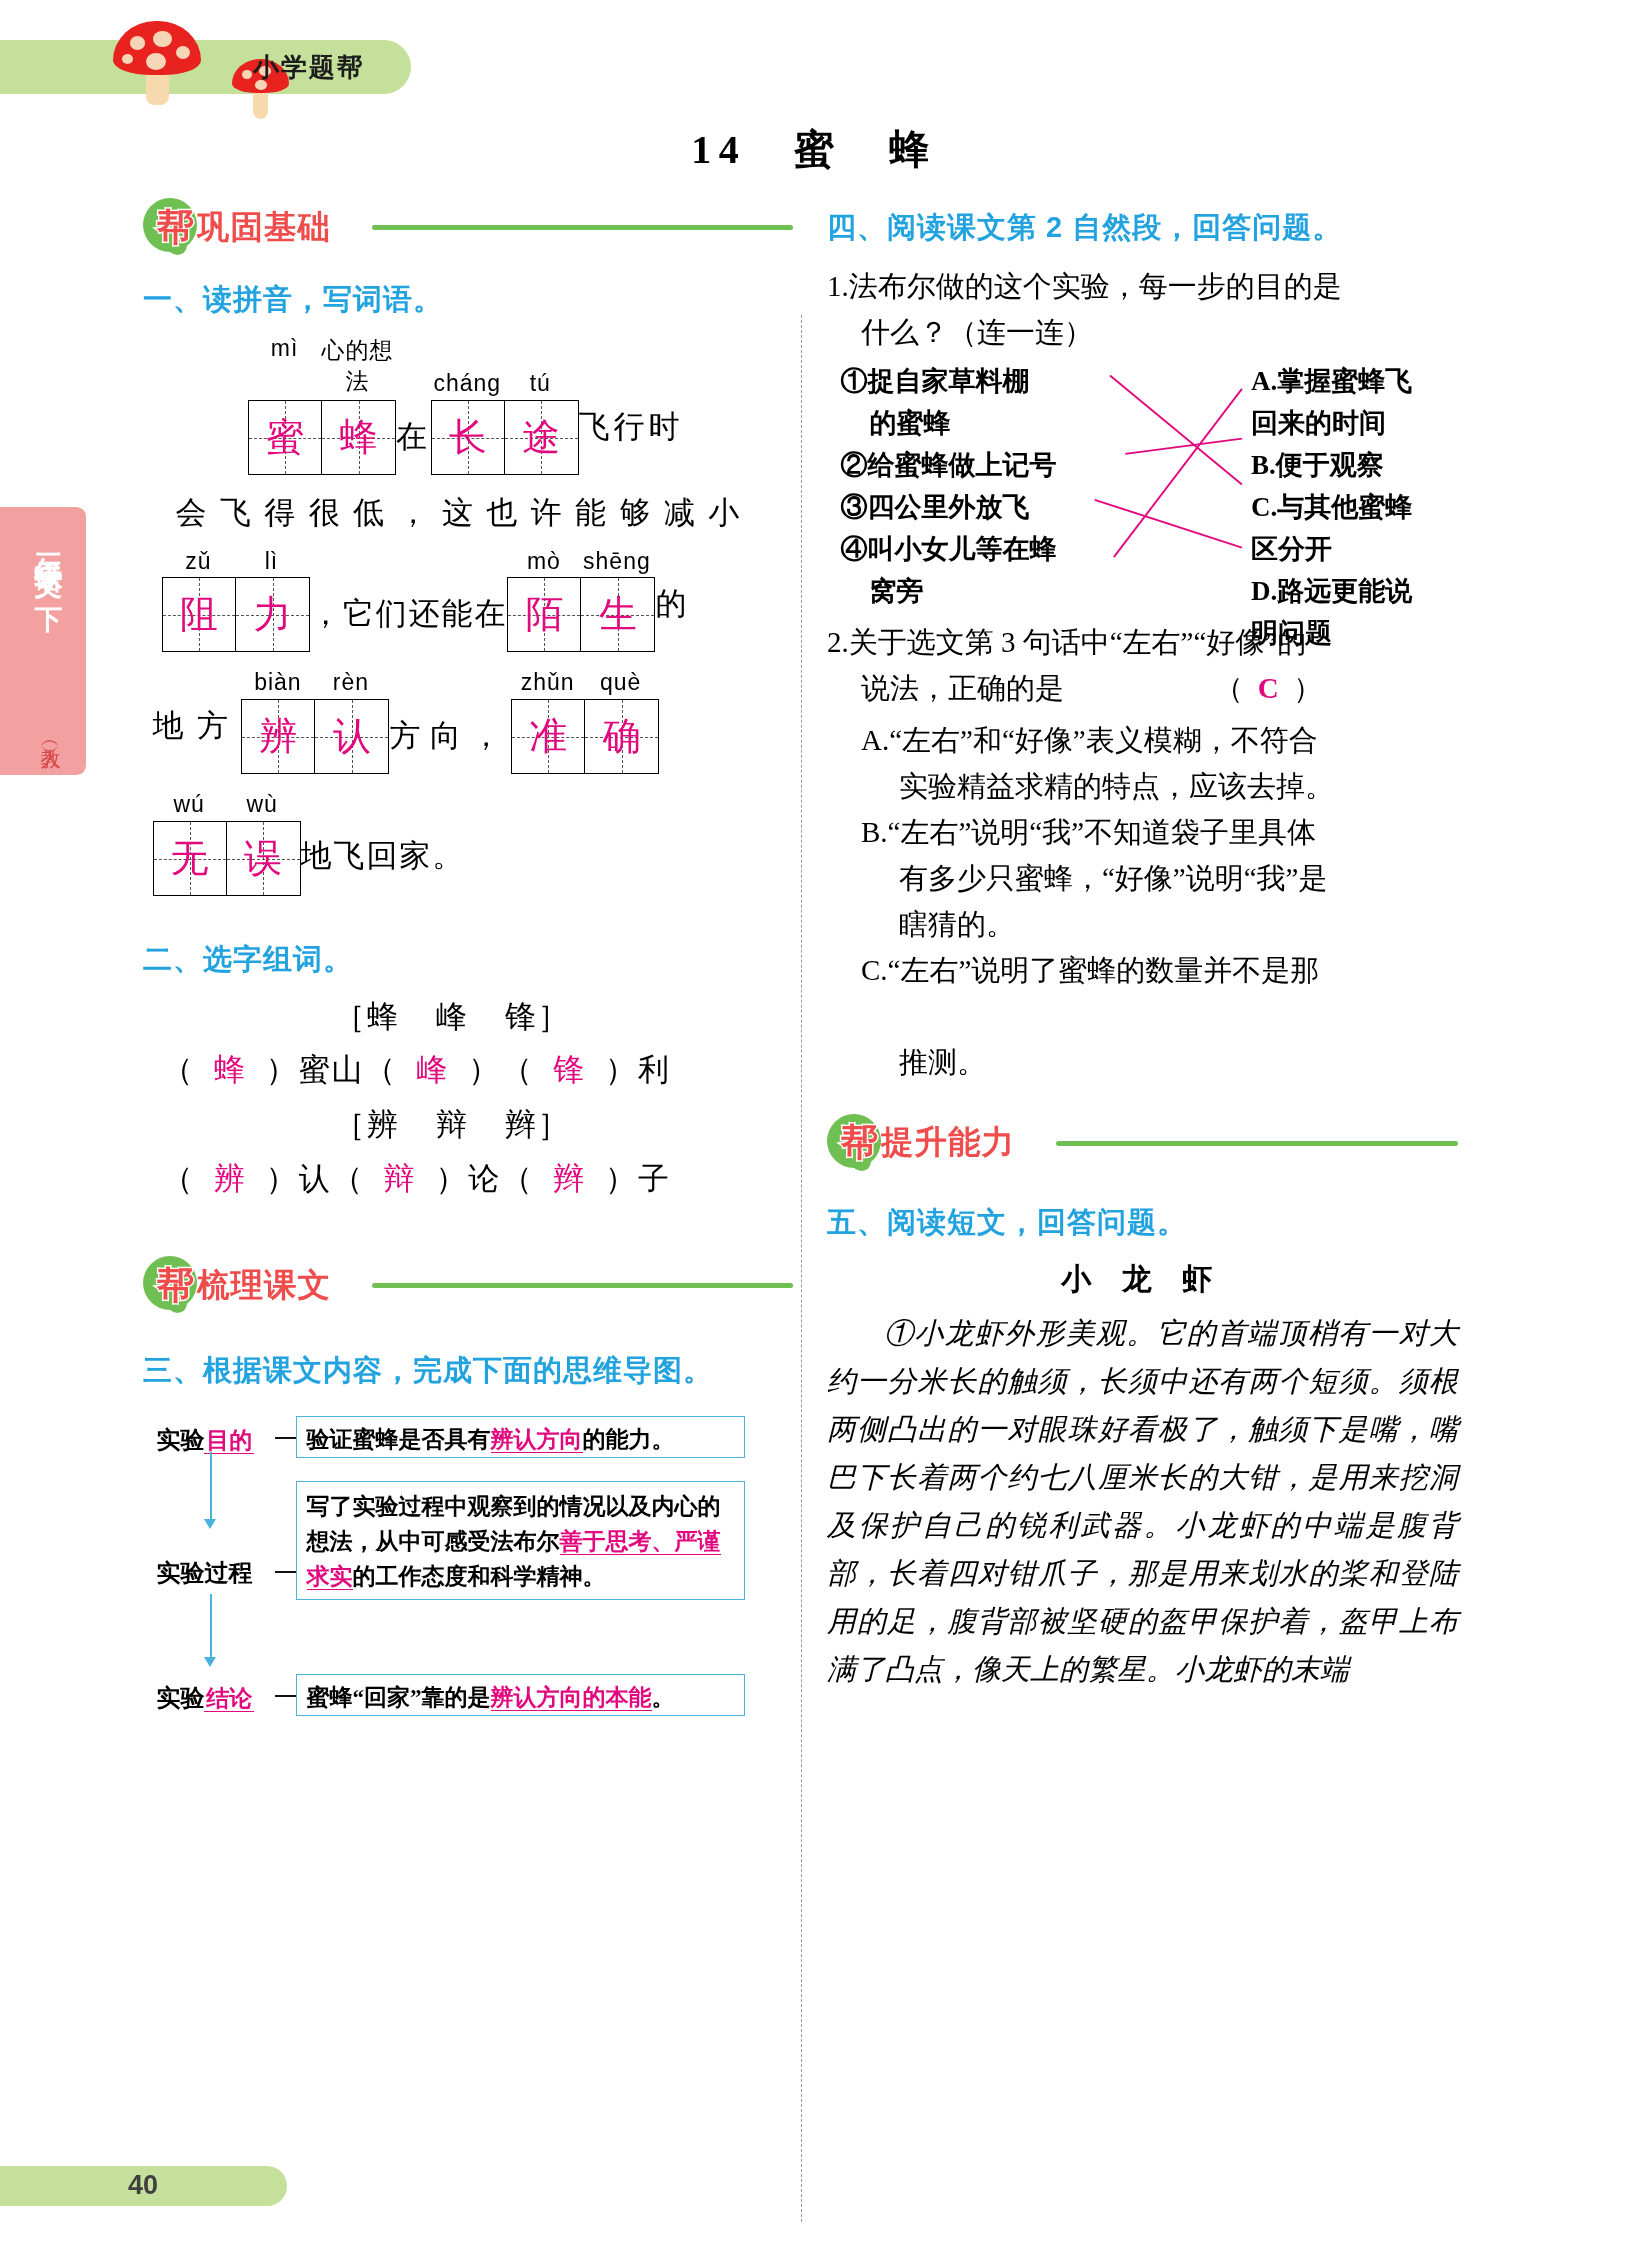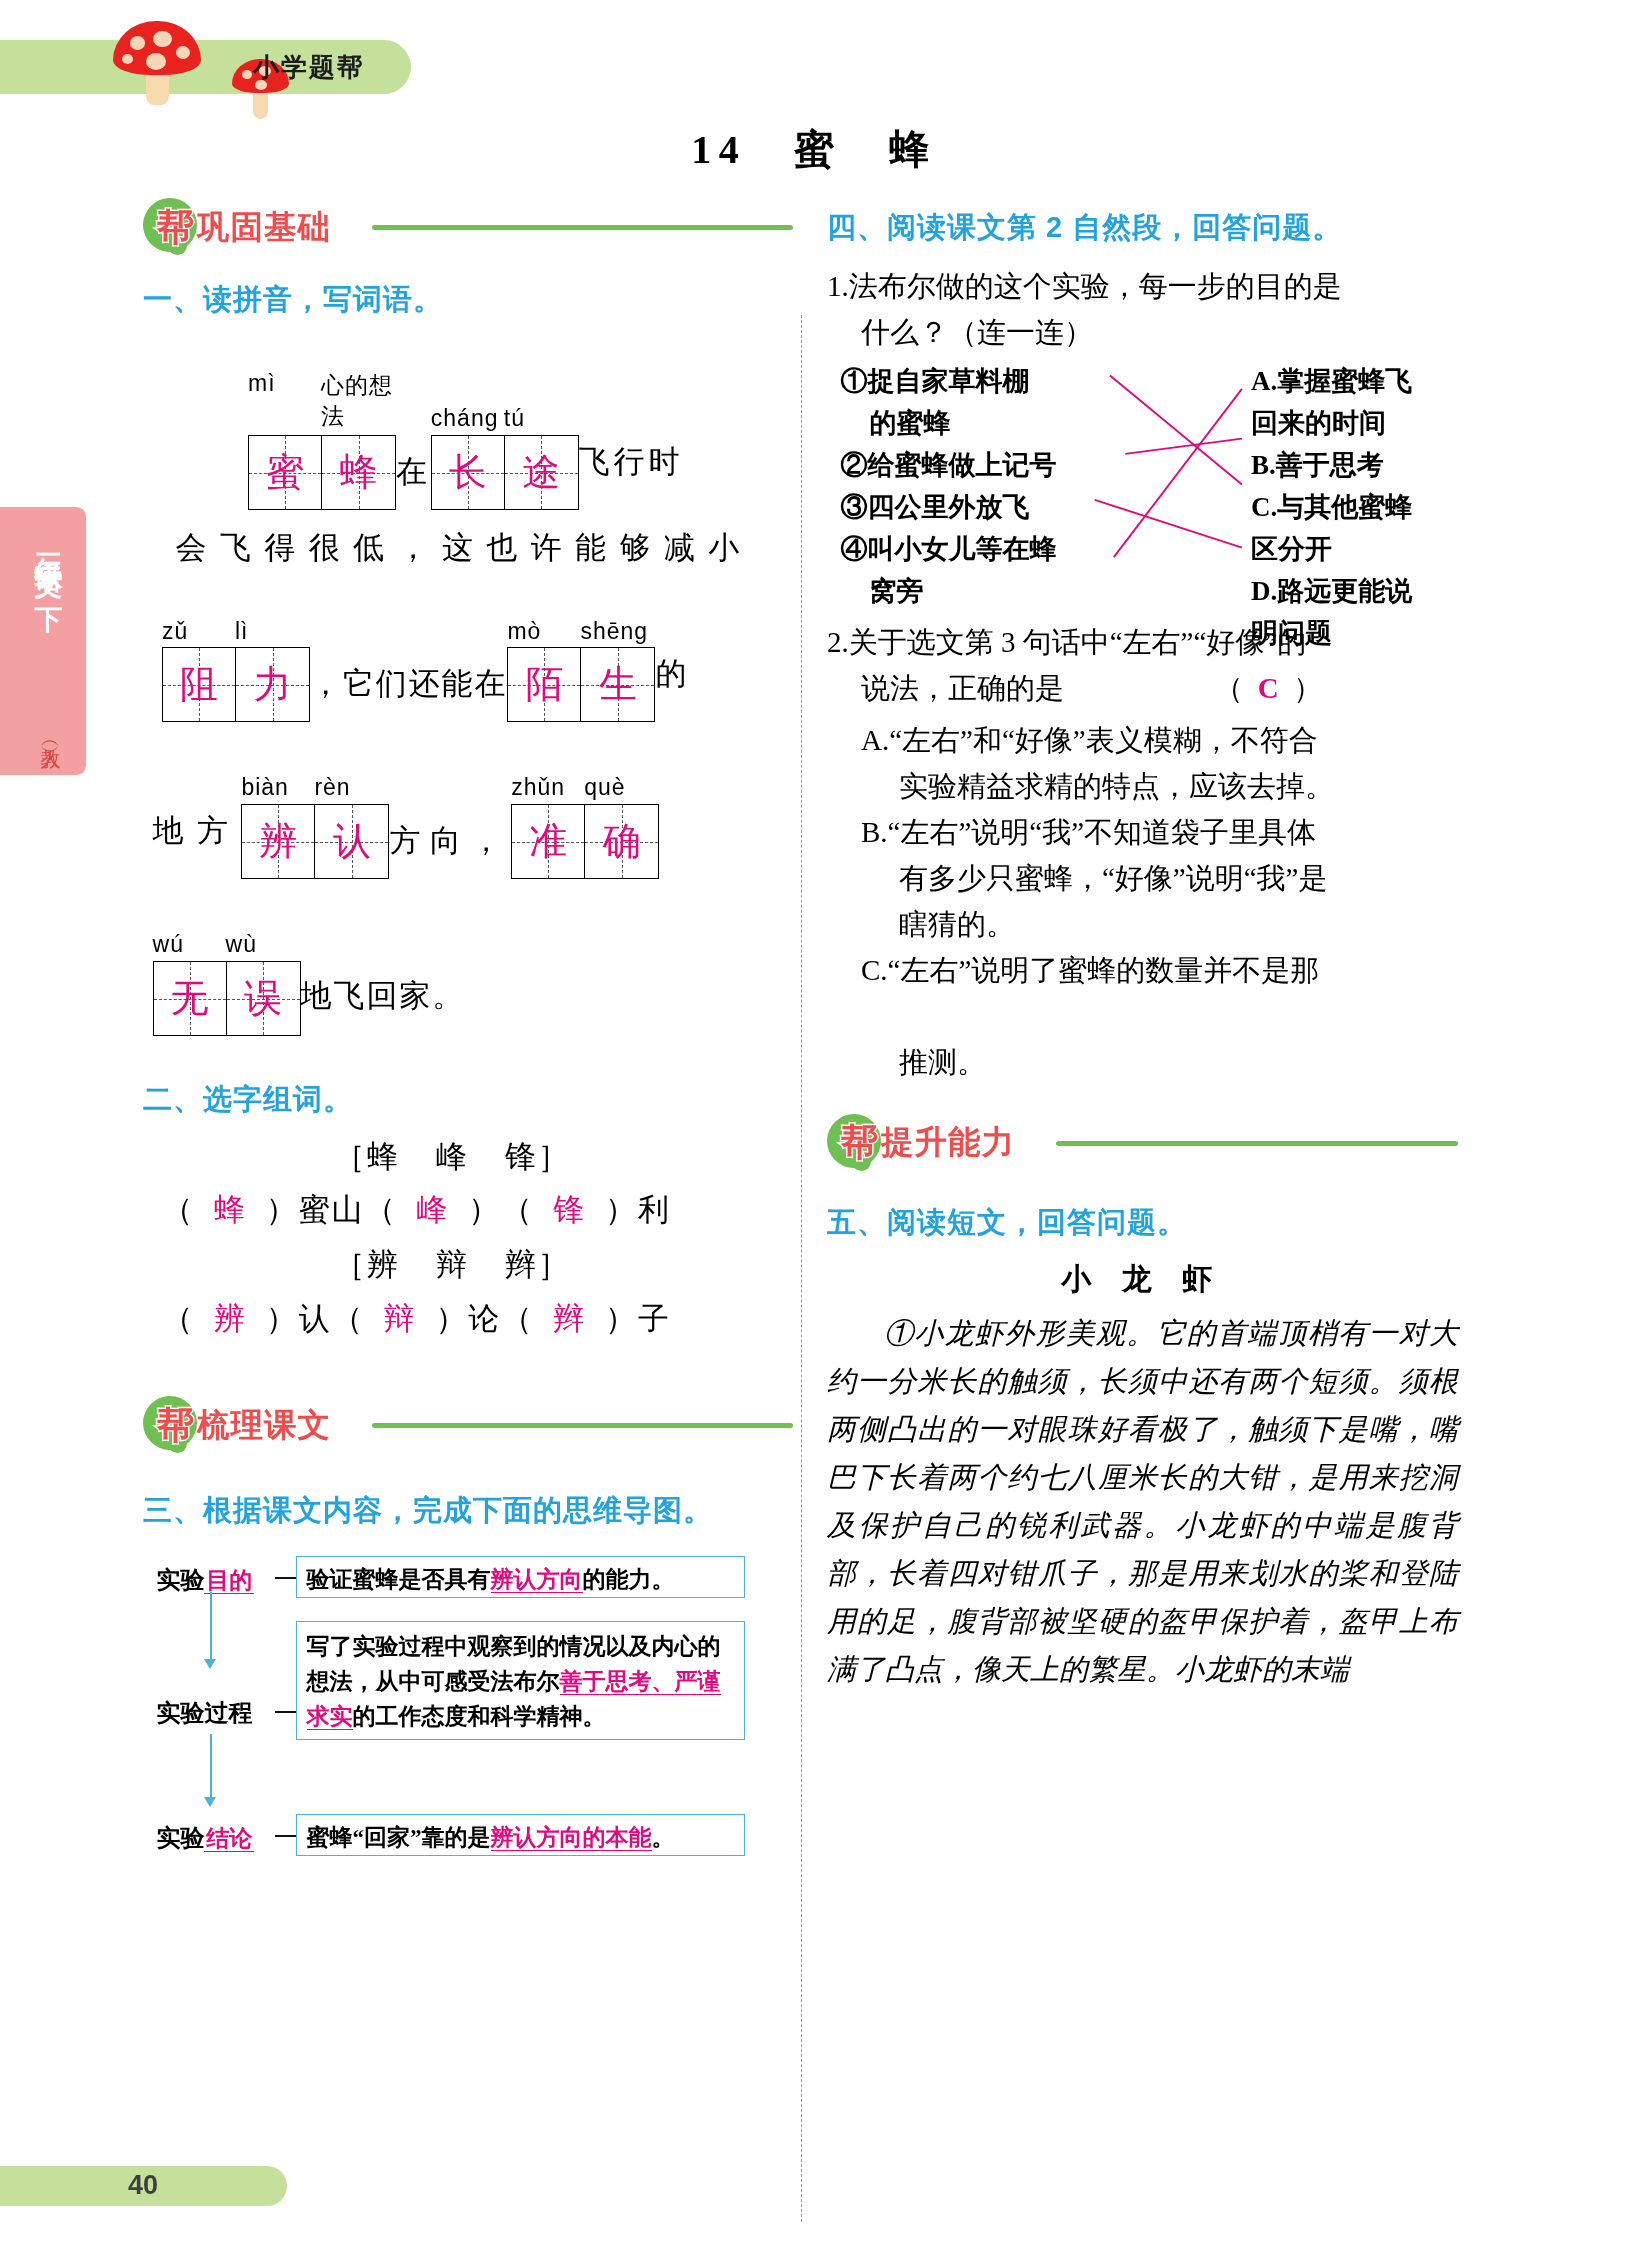"mì" .pinyin-line span { margin-top: 35px -> none; text-align: none -> center }
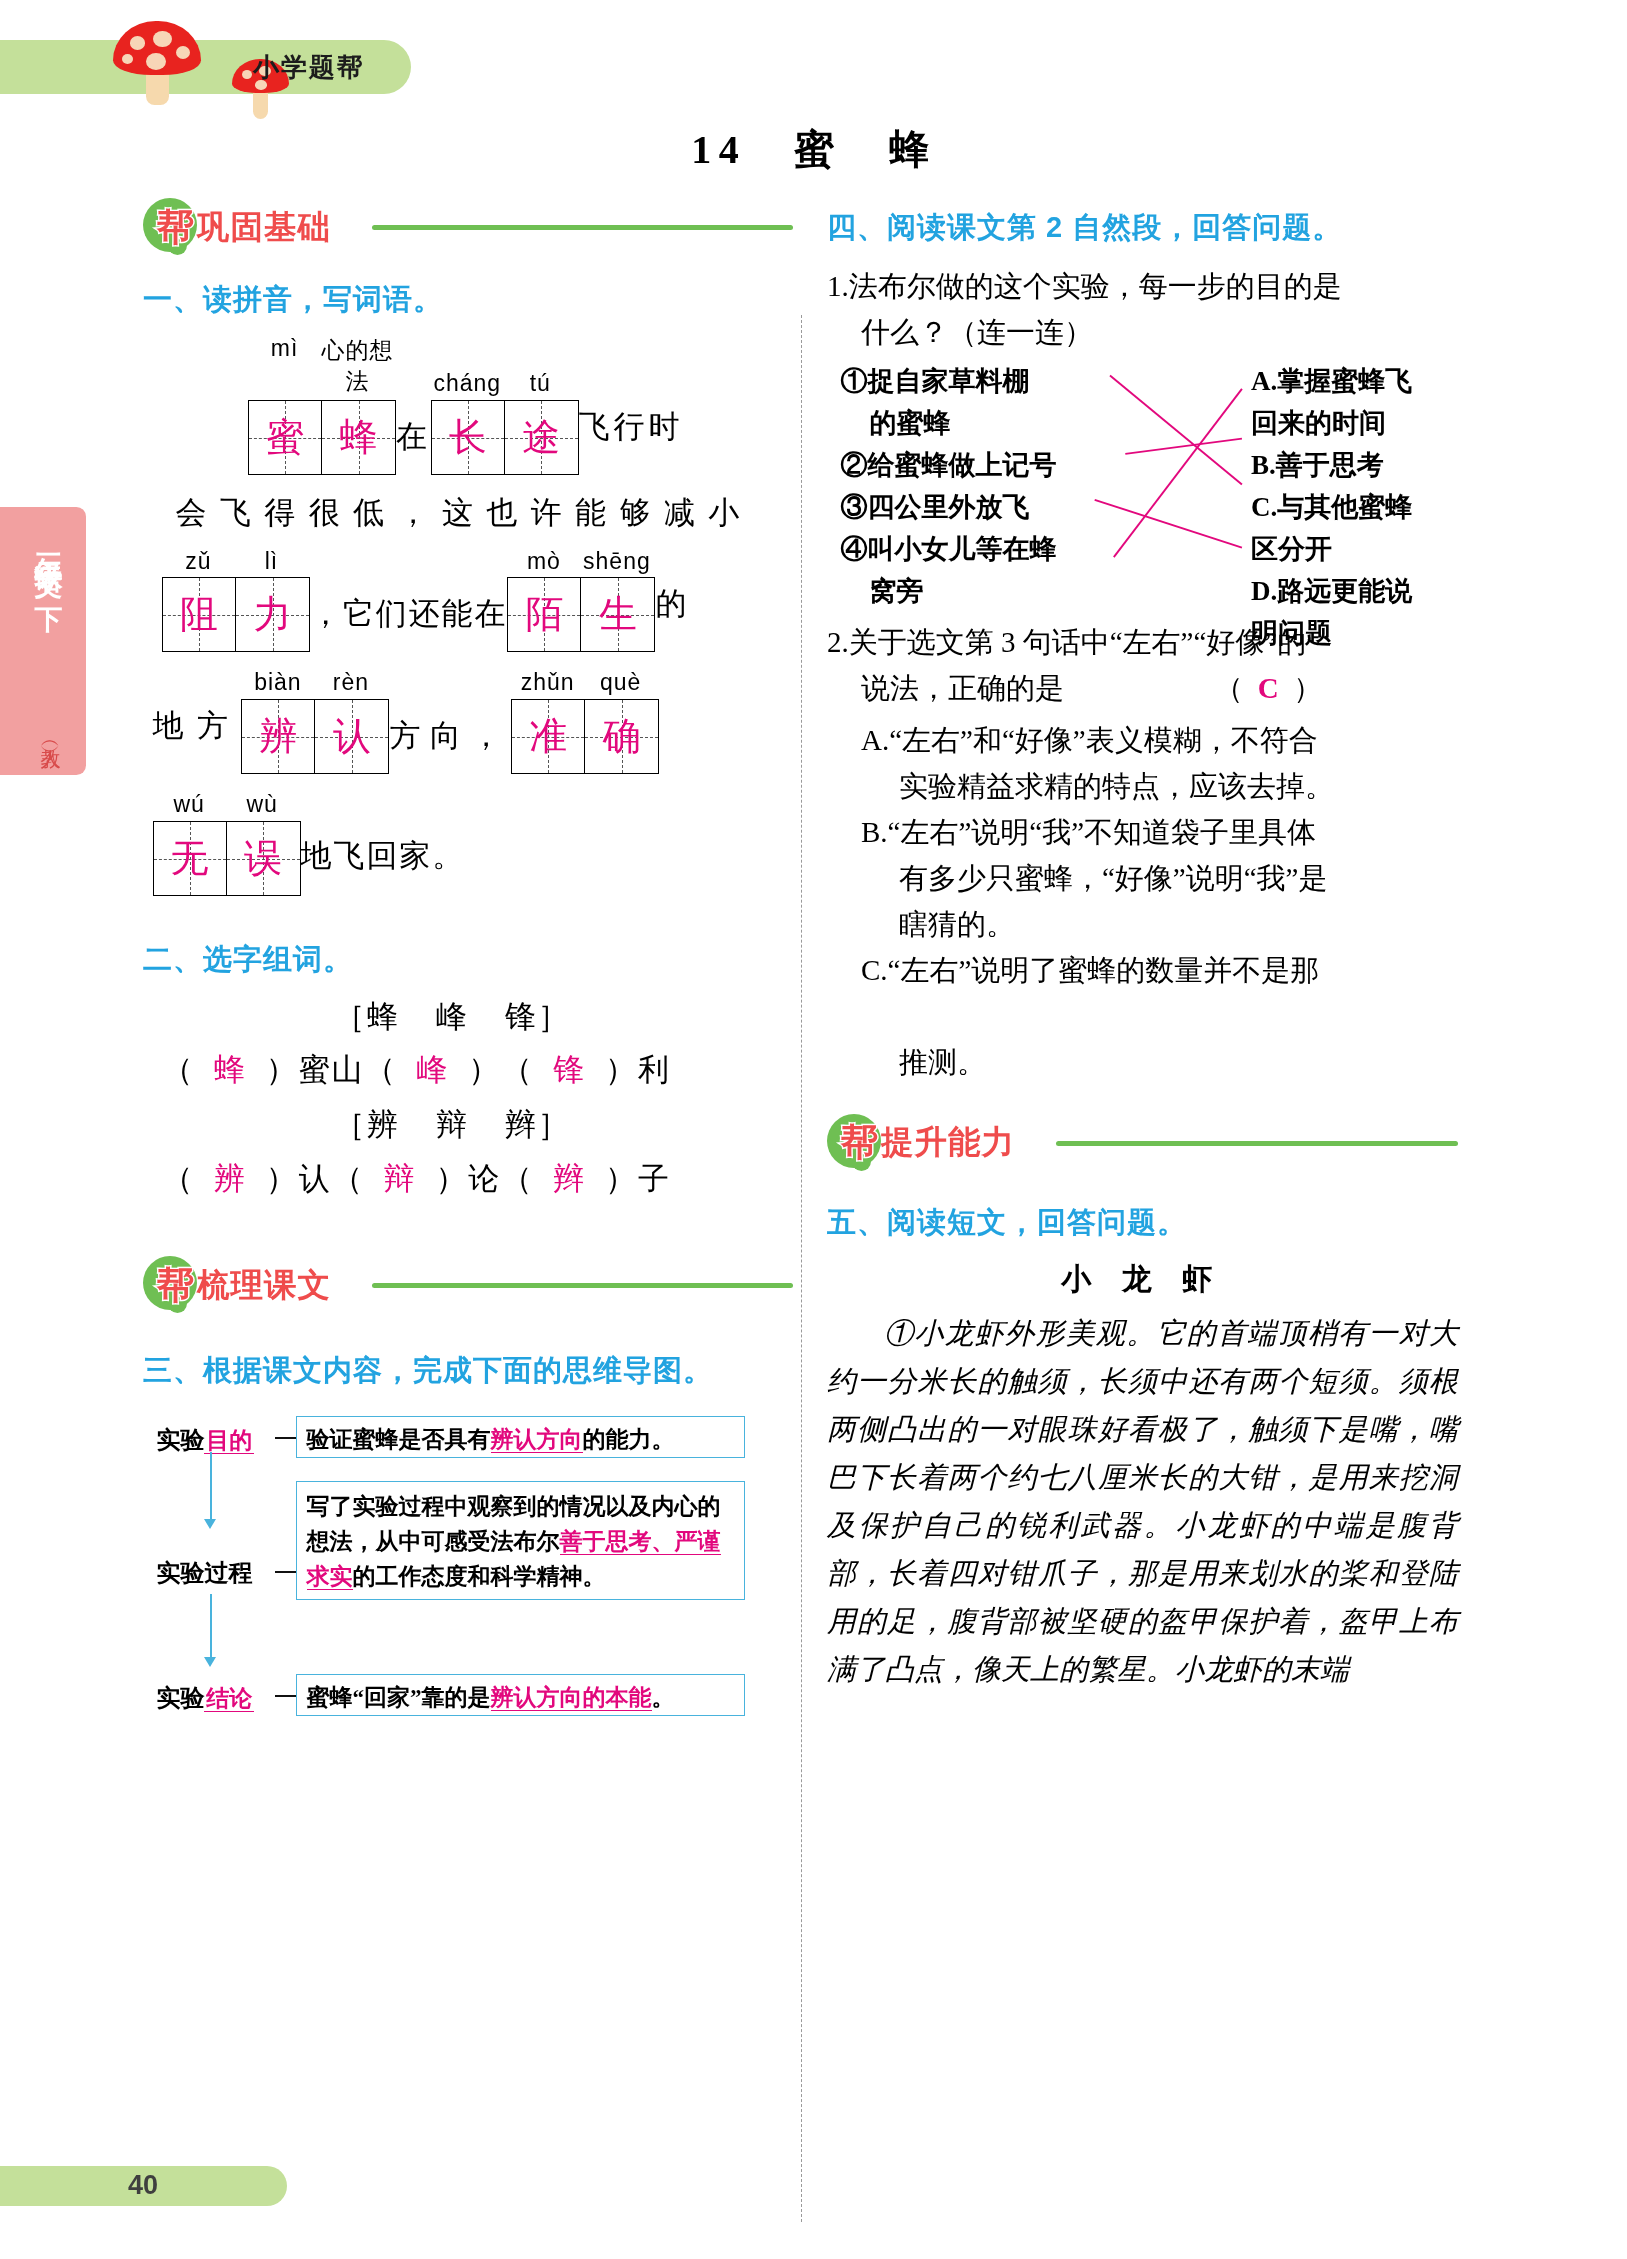"B.善于思考" div { text: B.善于思考 -> B.便于观察 }
